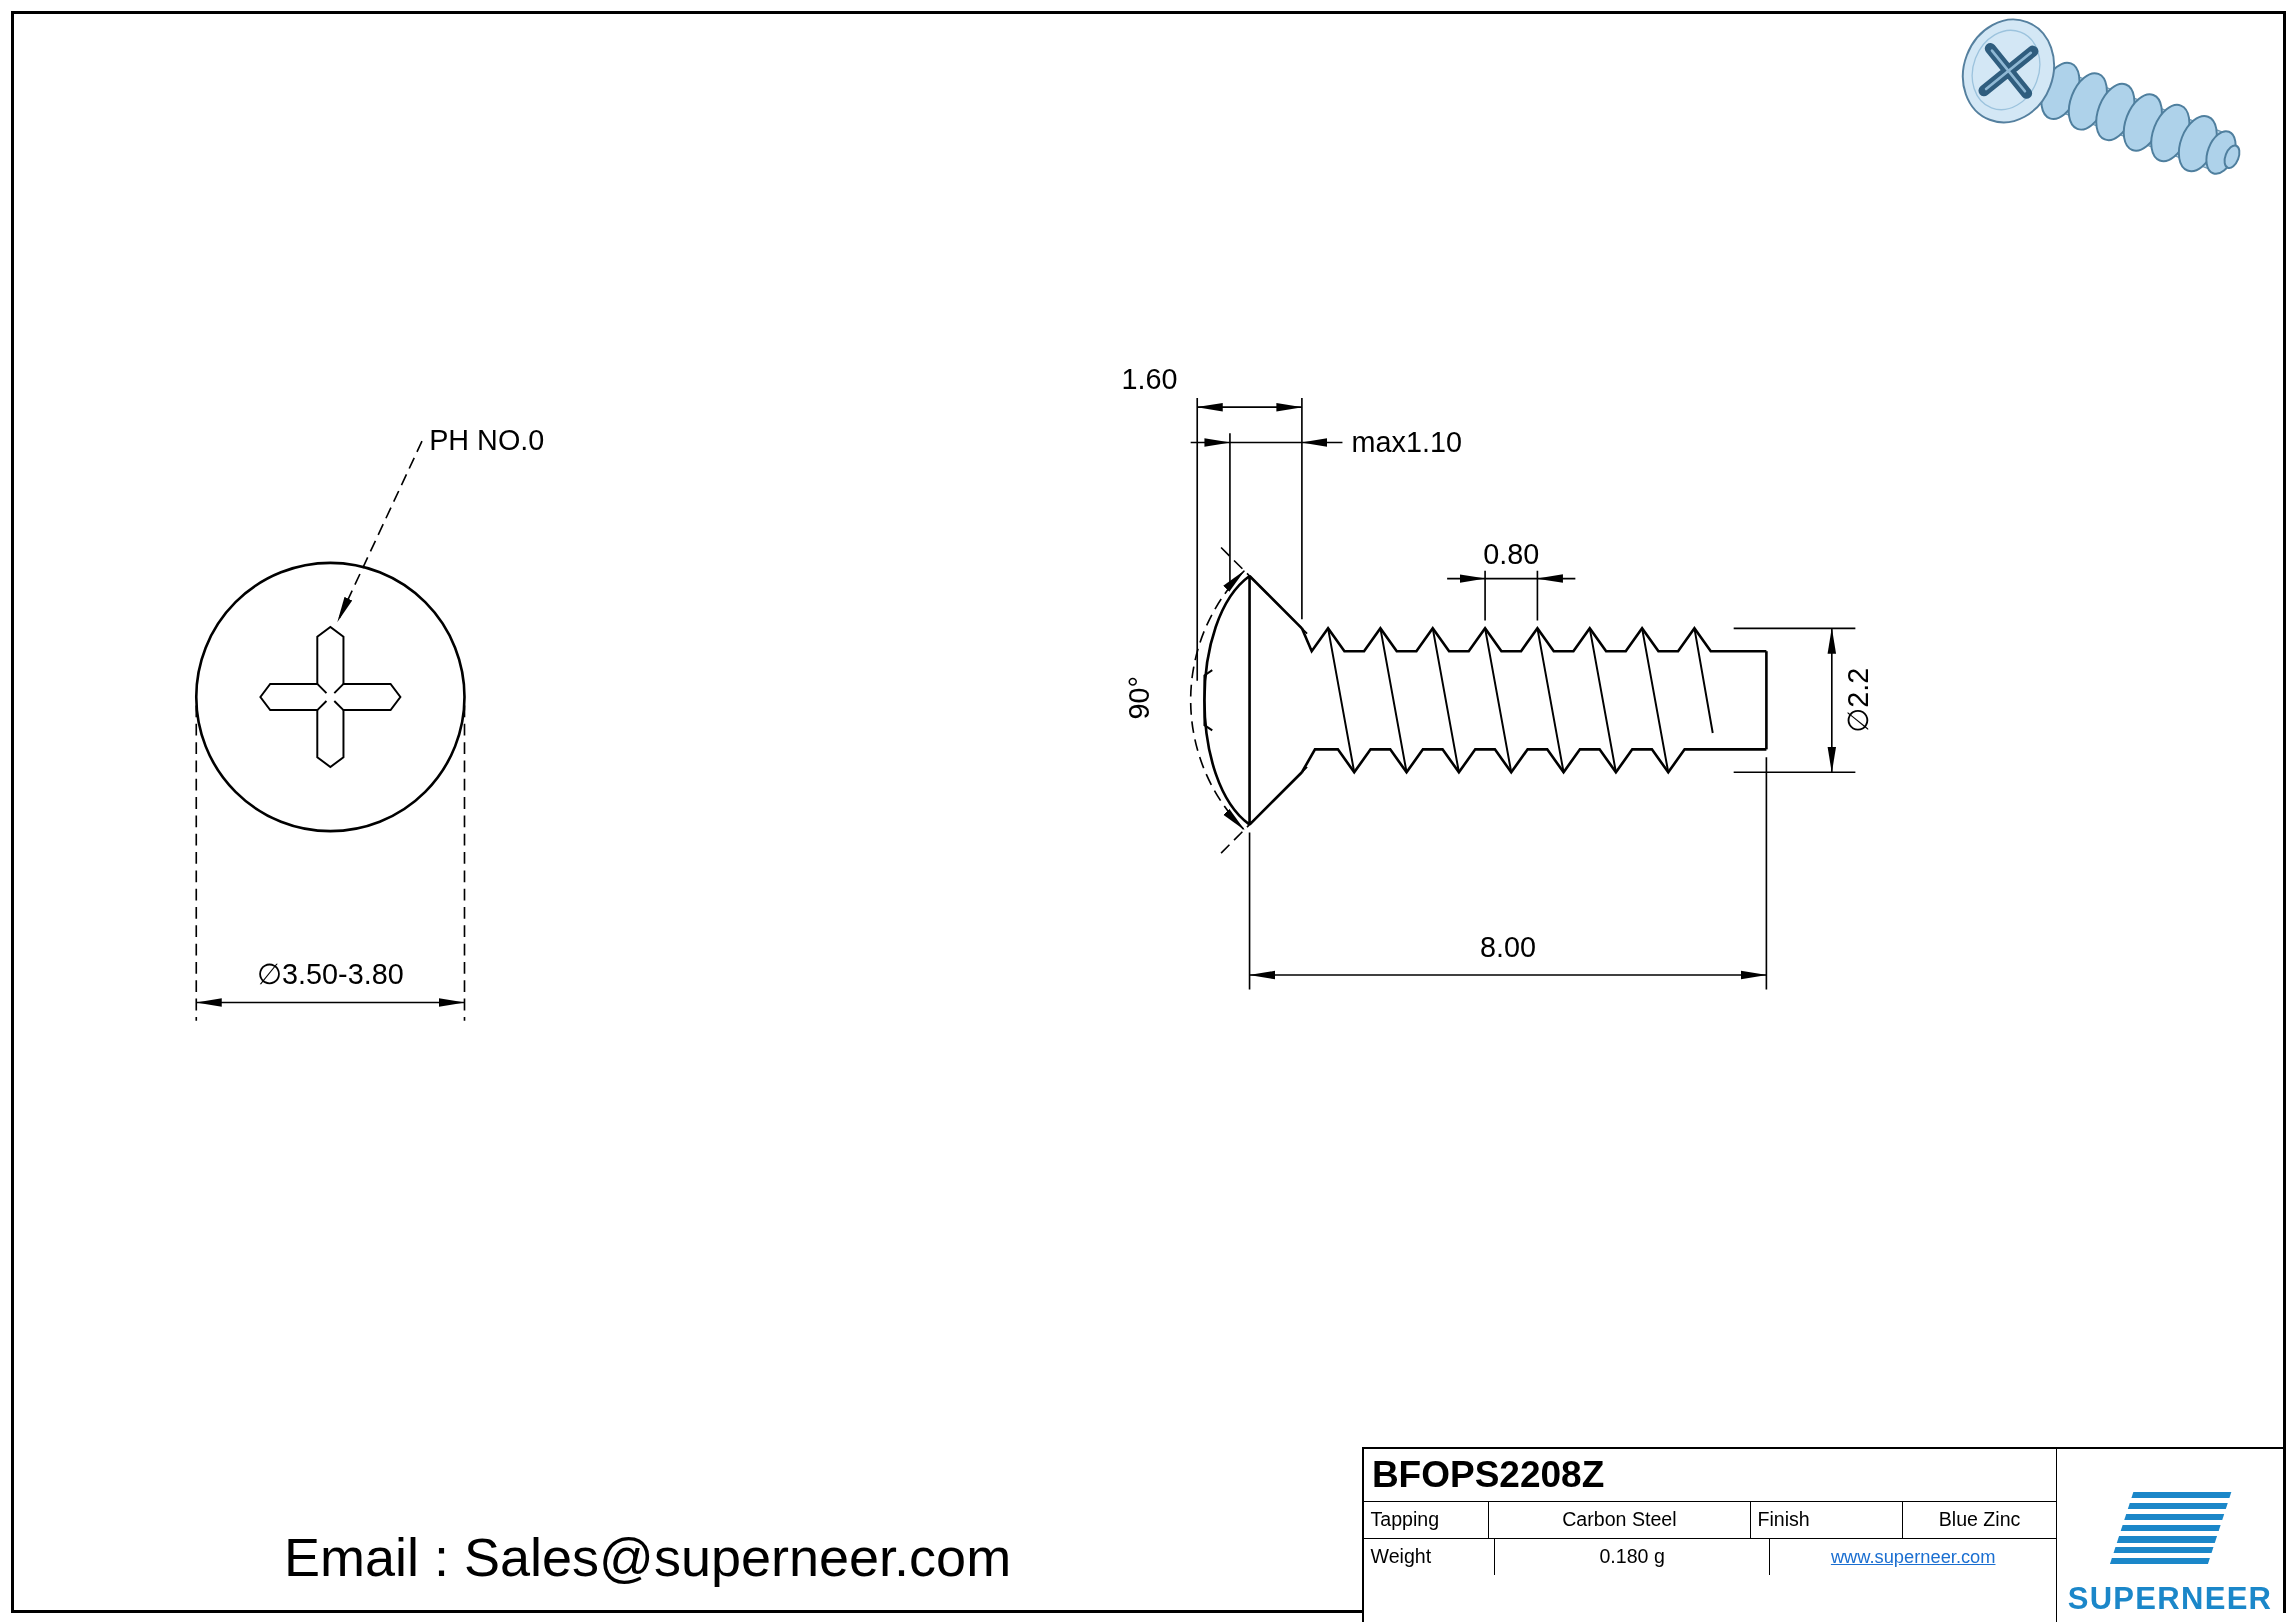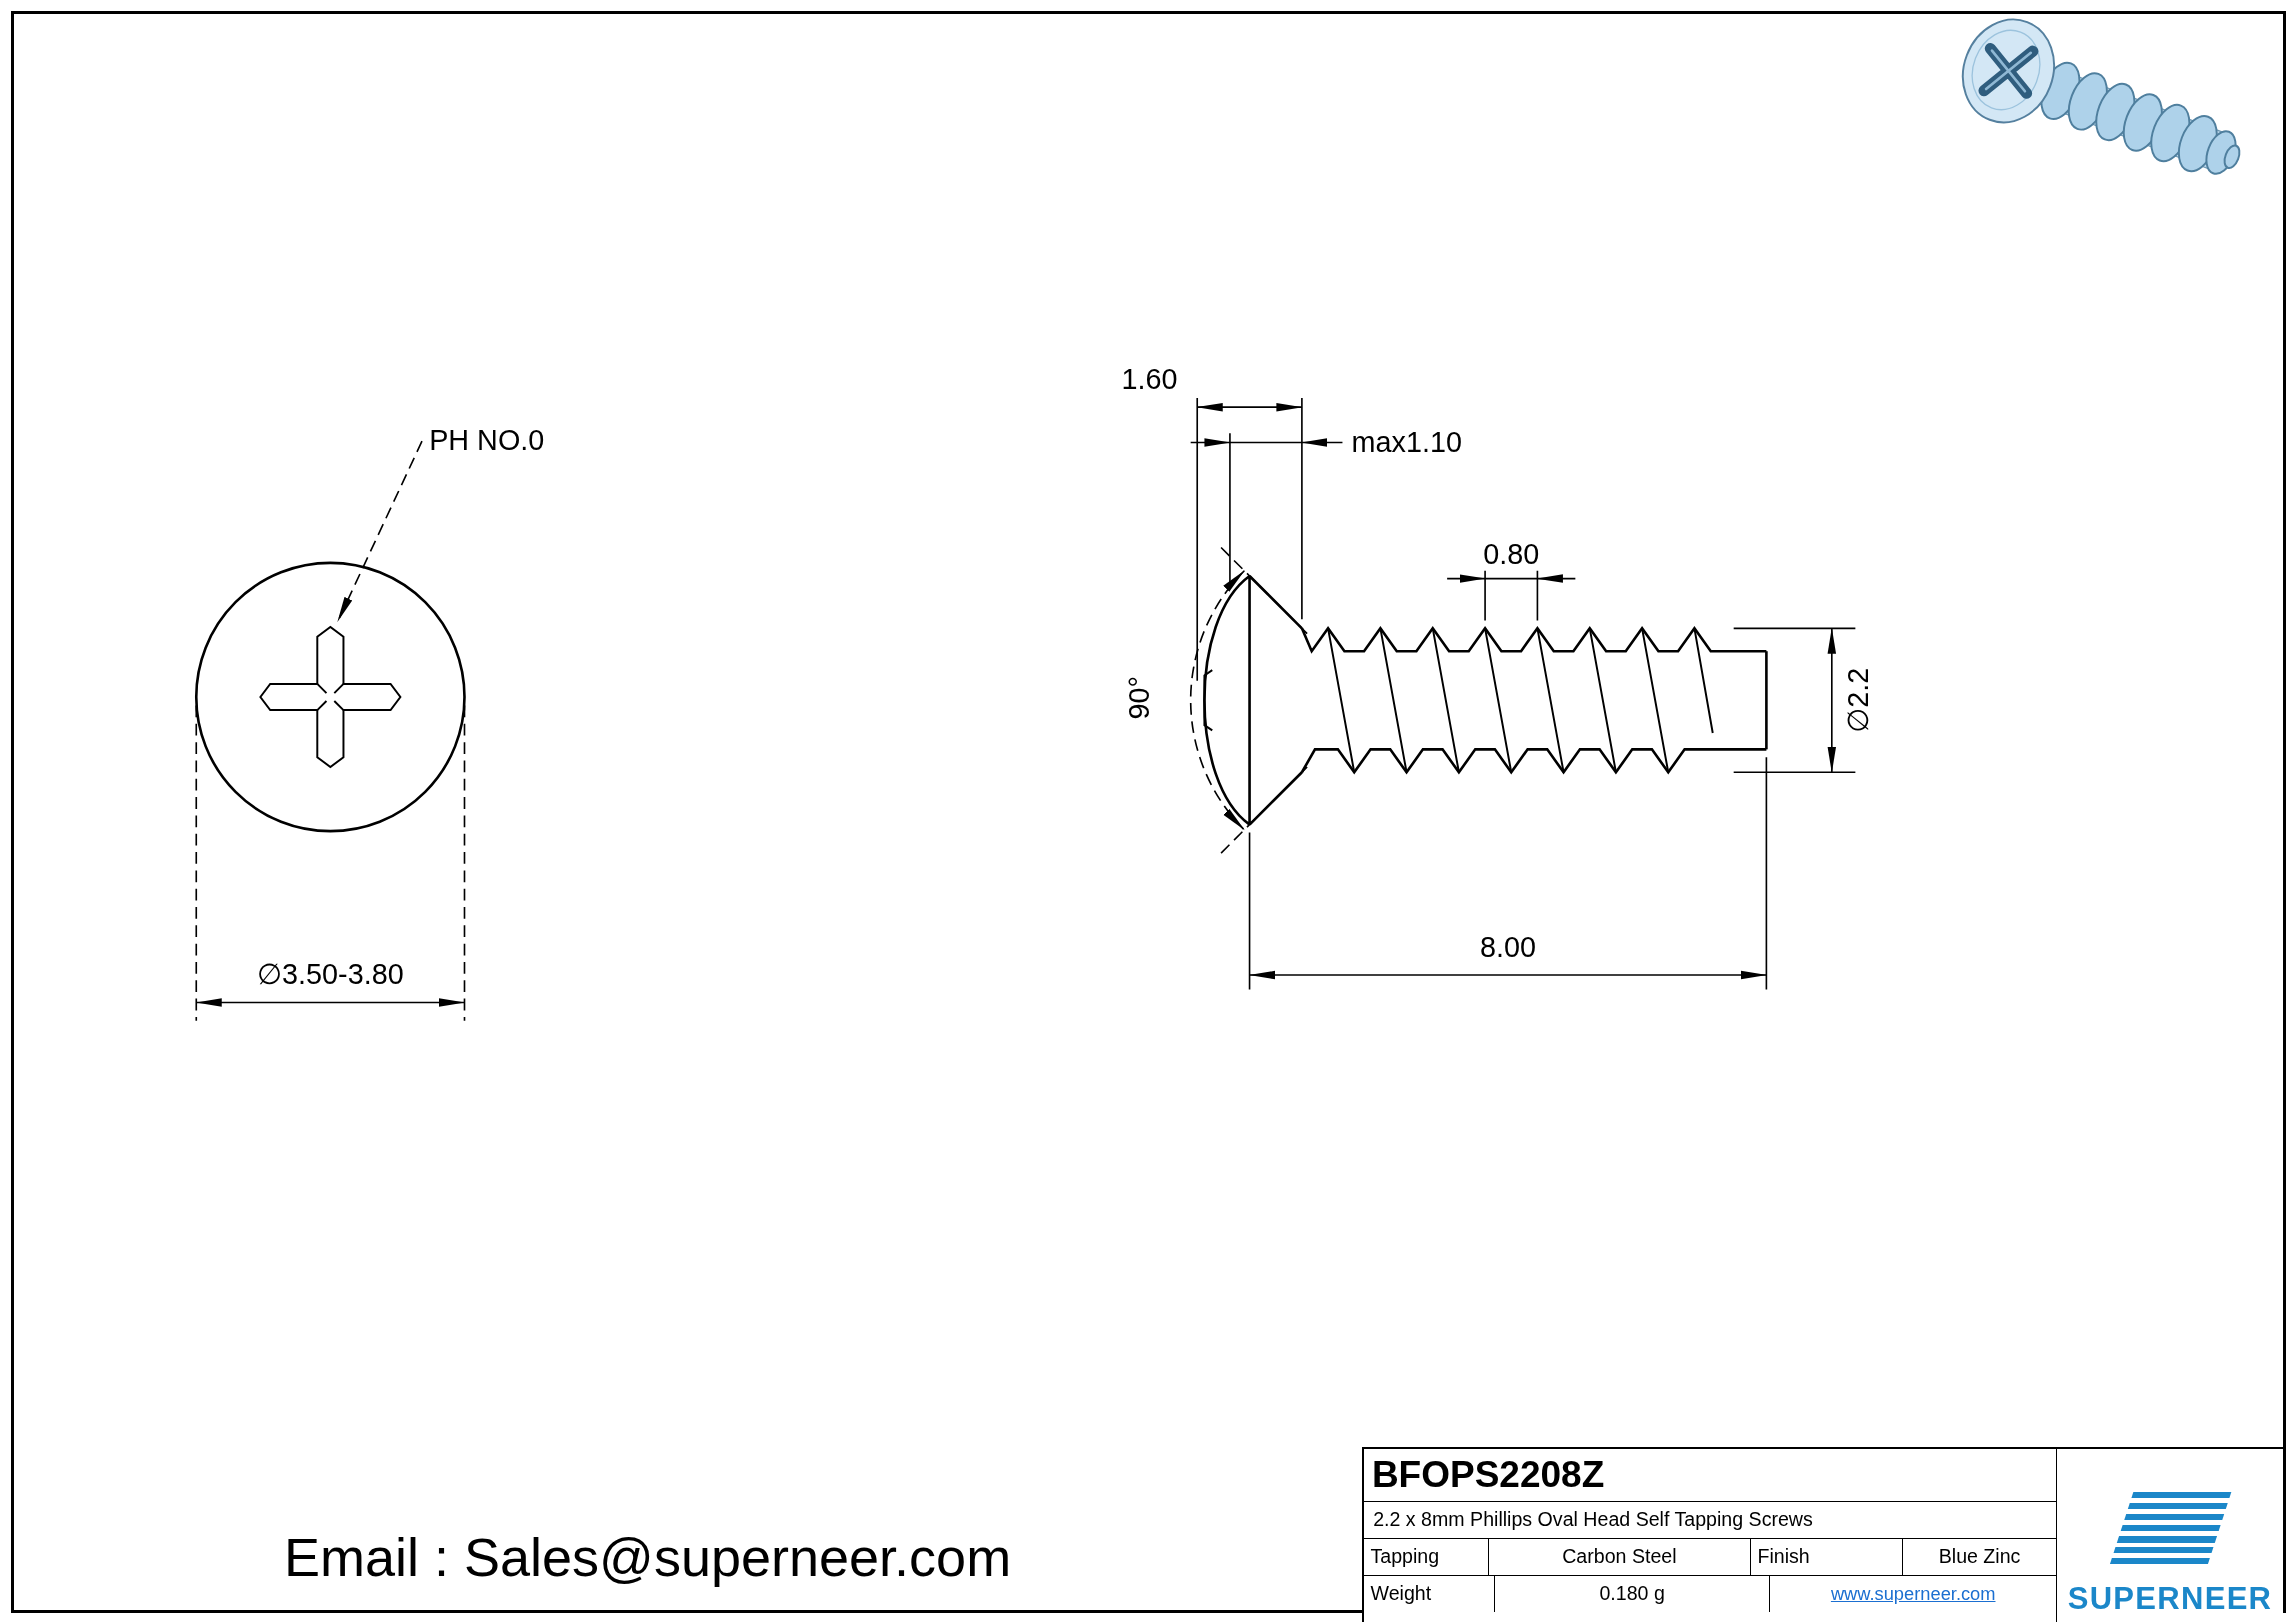"2.2 x 8mm Phillips Oval" div.tb-desc { html: <div>2.2 x 8mm Phillips Oval Head Self Tapping Screws</div> -> none }
